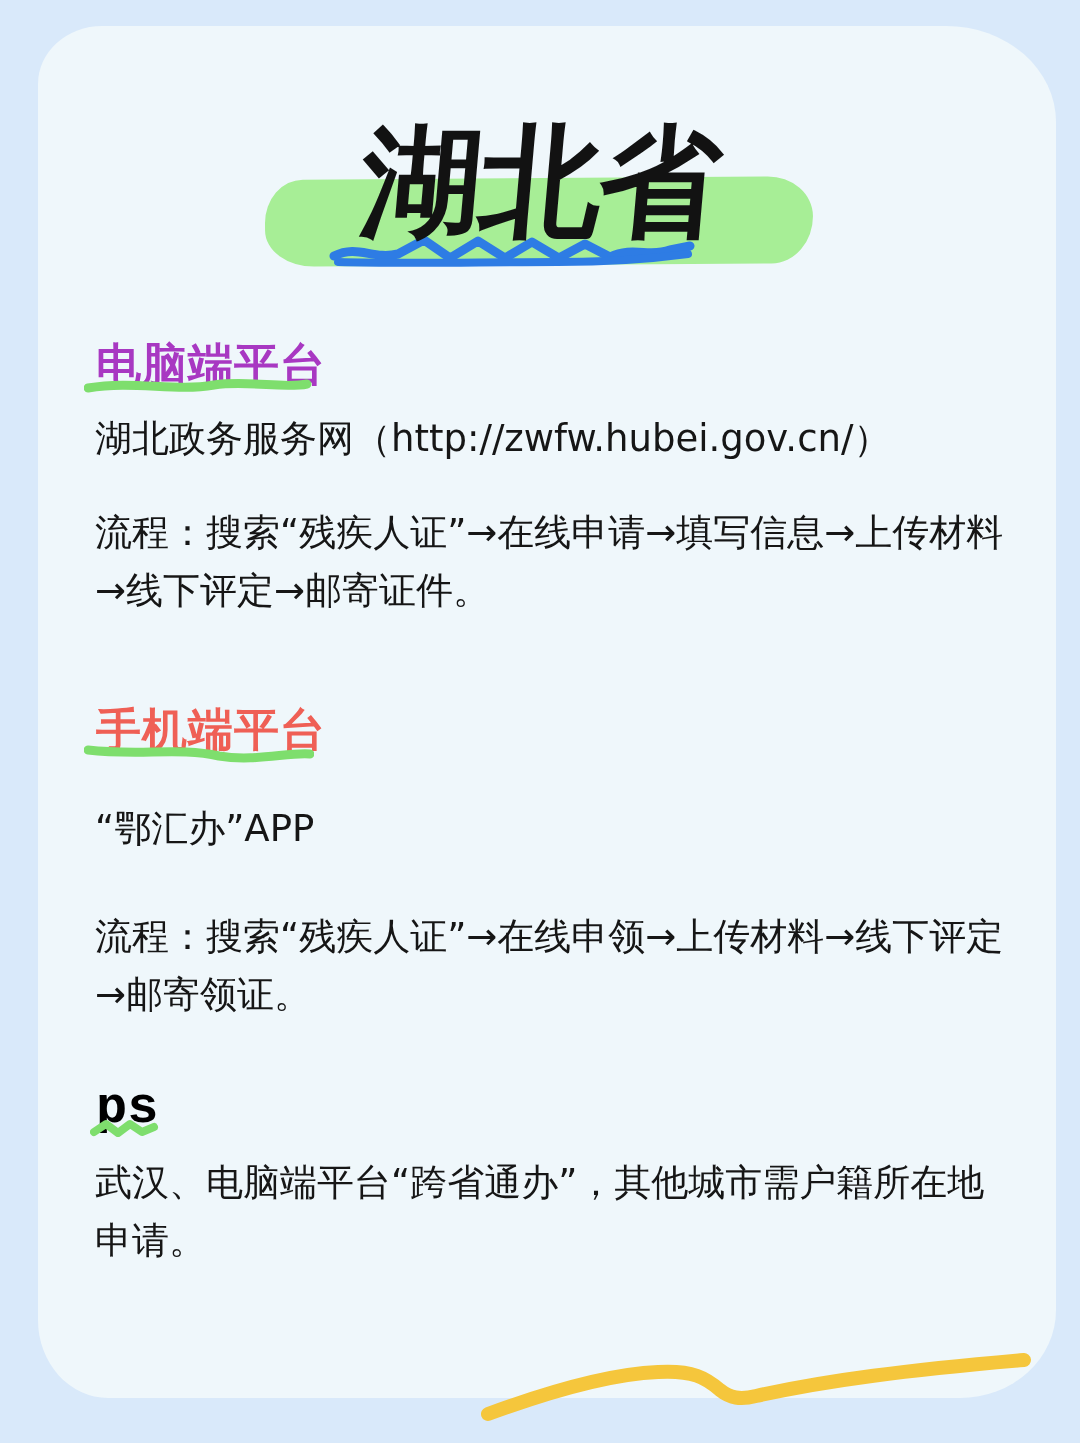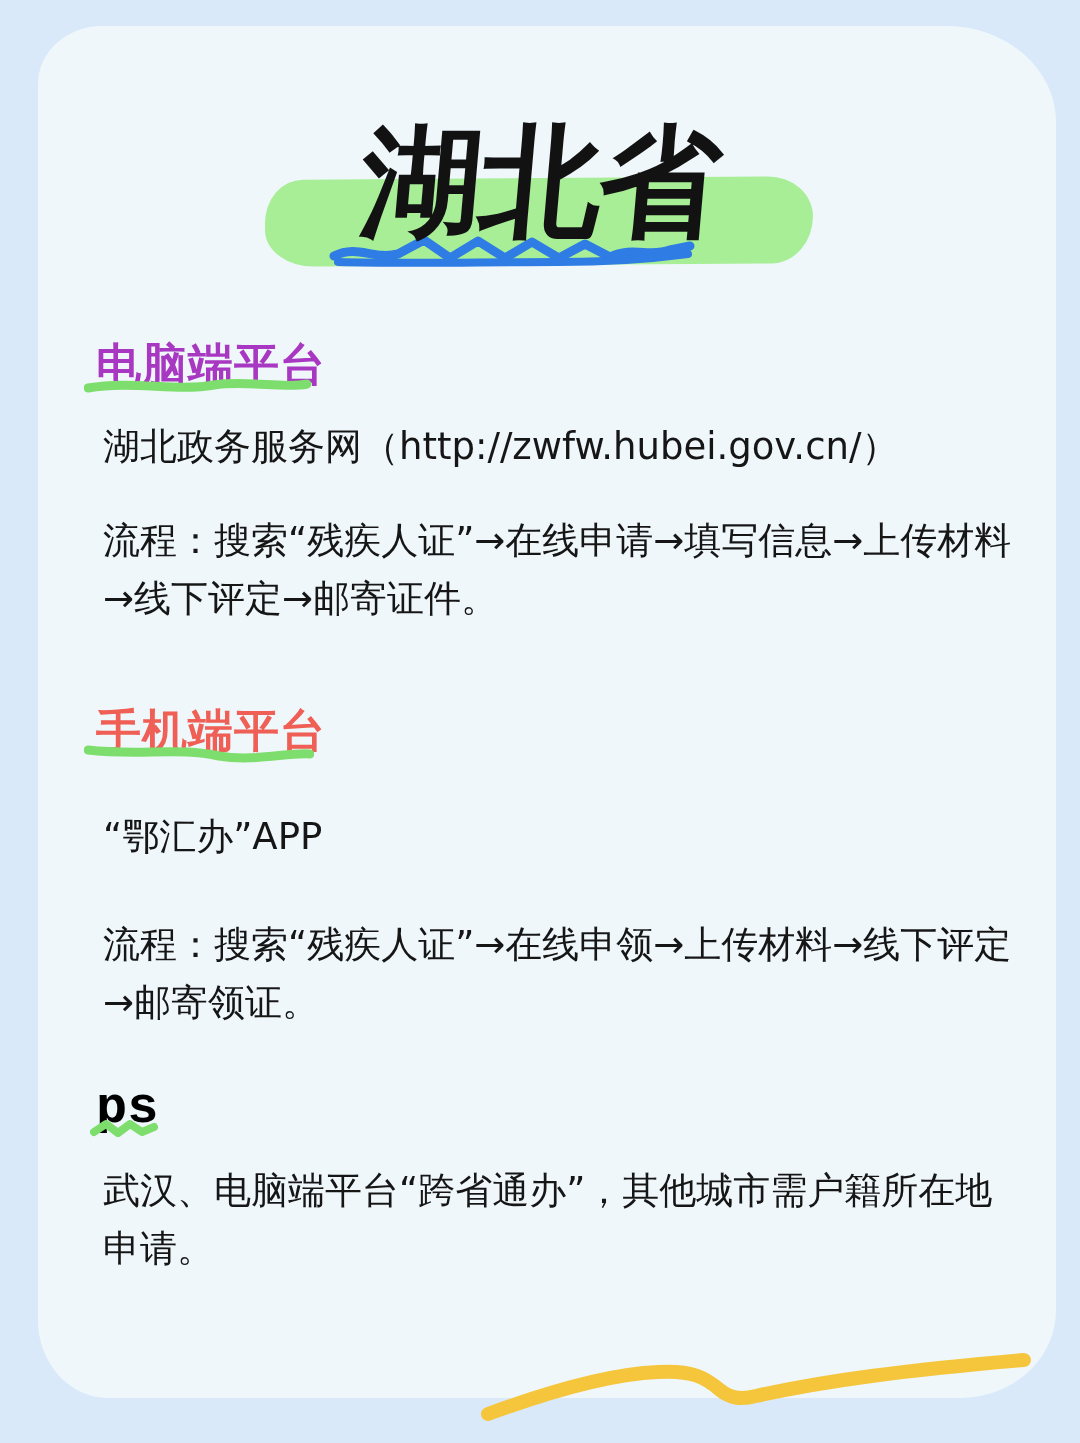"湖北政务服务网（http://zwfw.hubei.gov.cn/）" .body-text { margin: 16px -> 8px }
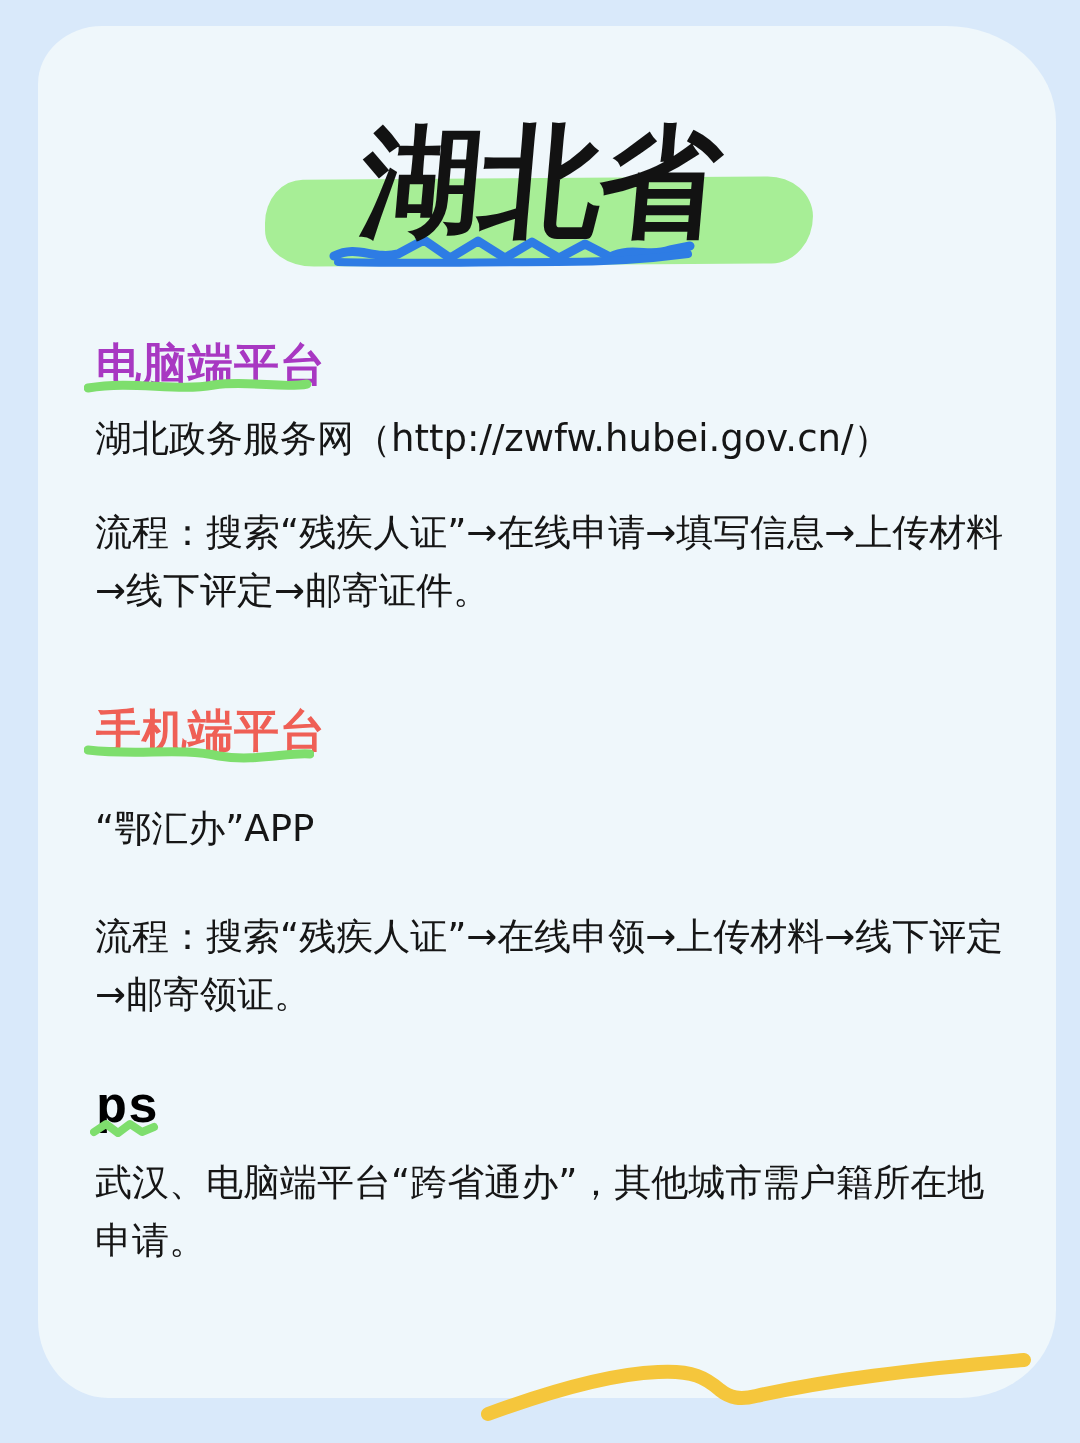"手机端平台" .heading-mobile { font-family: none -> Liberation Serif, serif }
